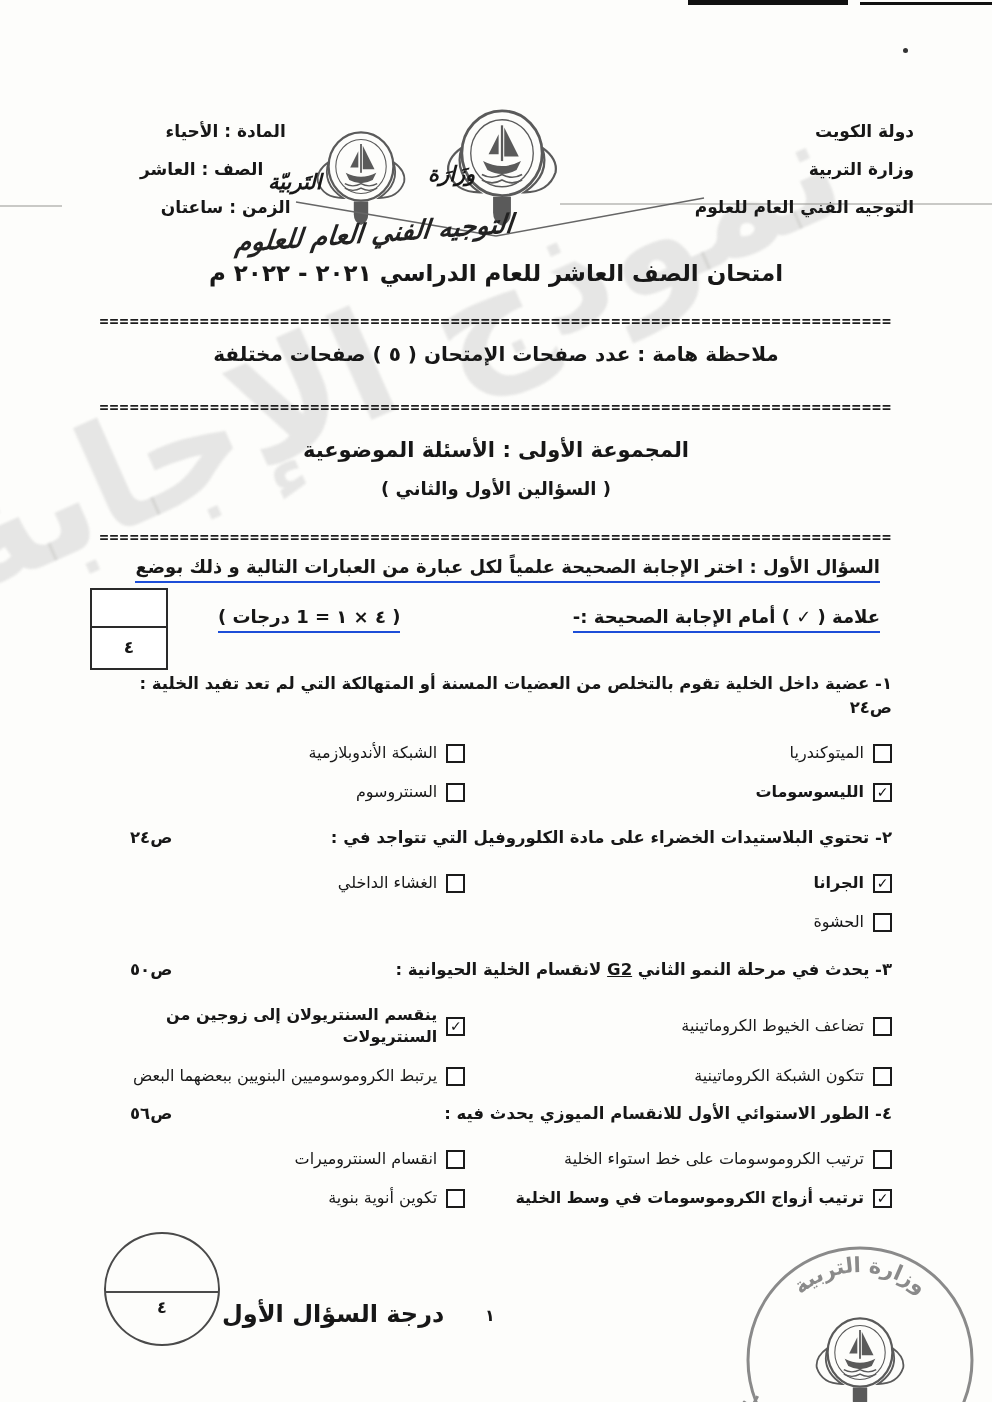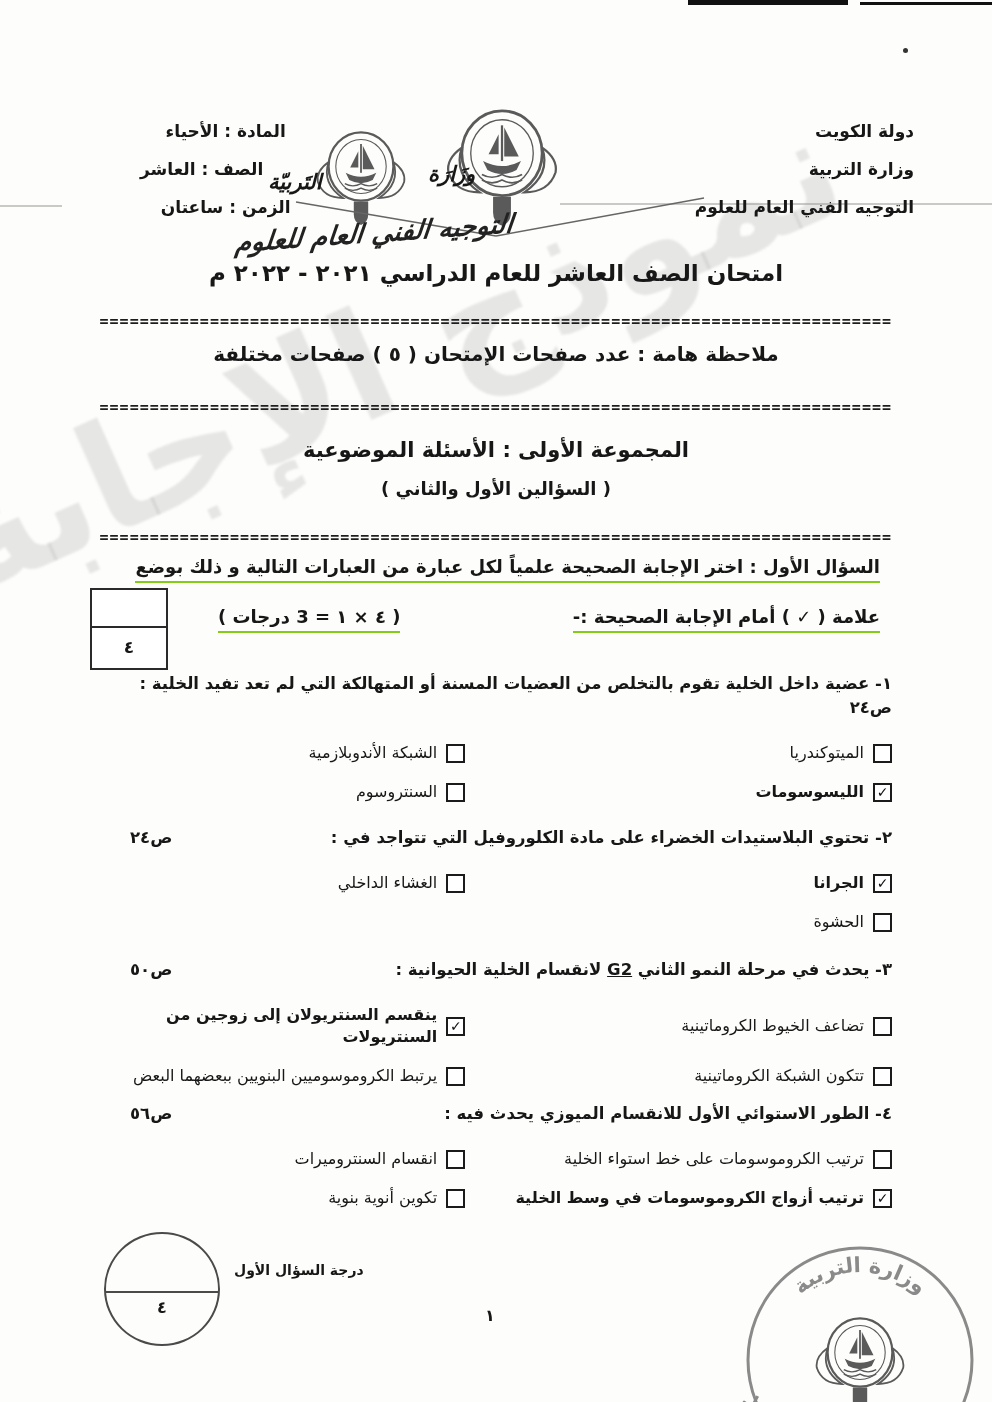"السؤال الأول : اختر الإجابة" .underlined { border-bottom: 2px solid #84cc16 -> 2px solid #1d4ed8 }
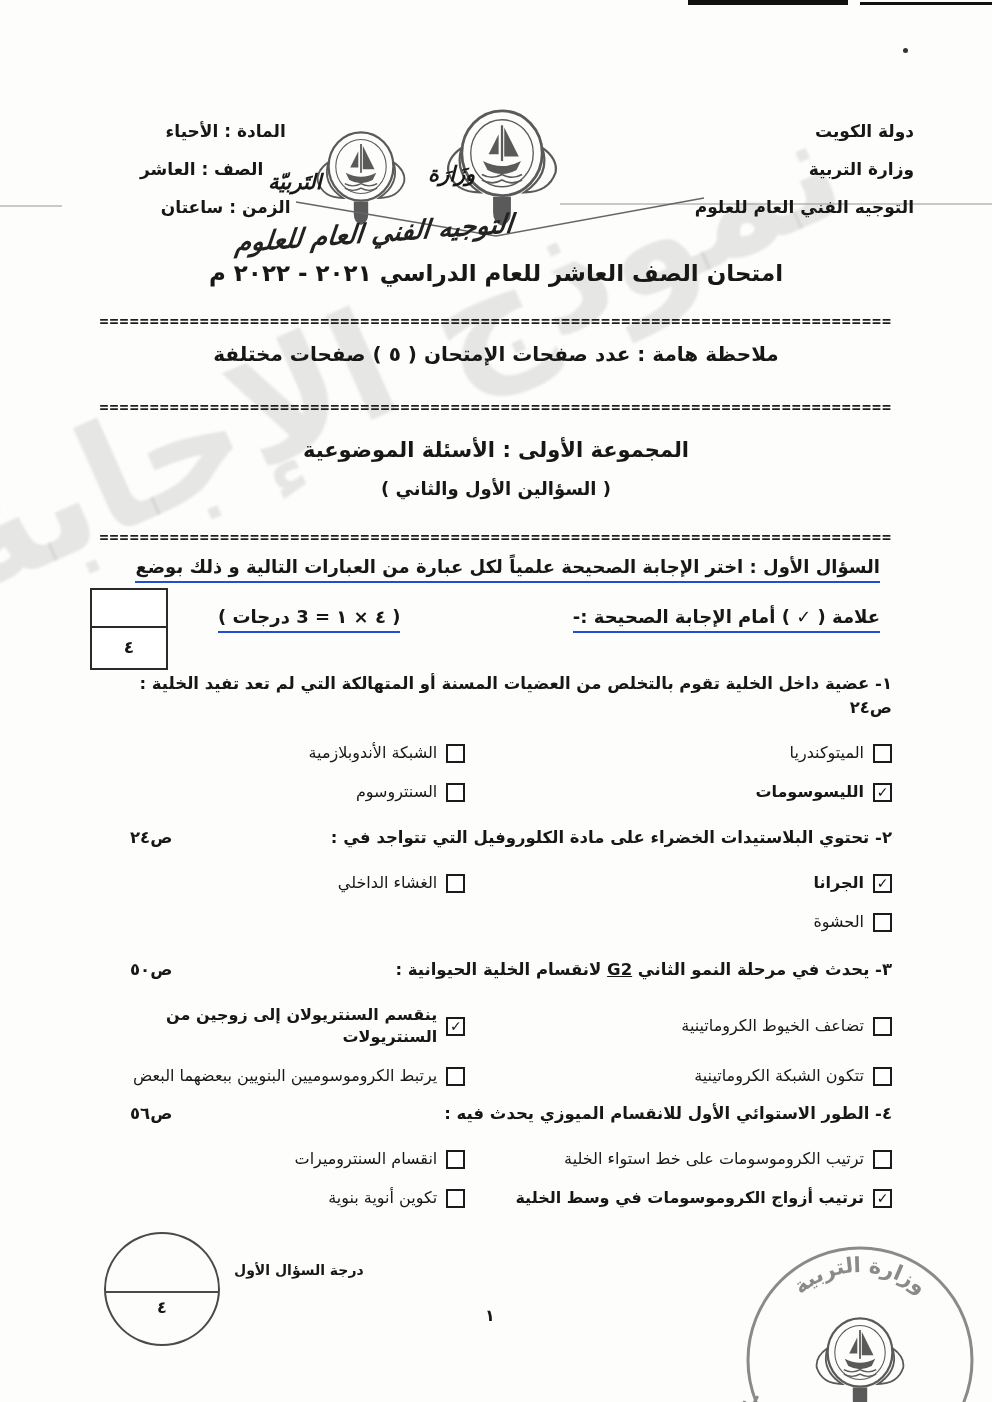"( ٤ × ١ =" span.underlined { text: 3 -> 1 }
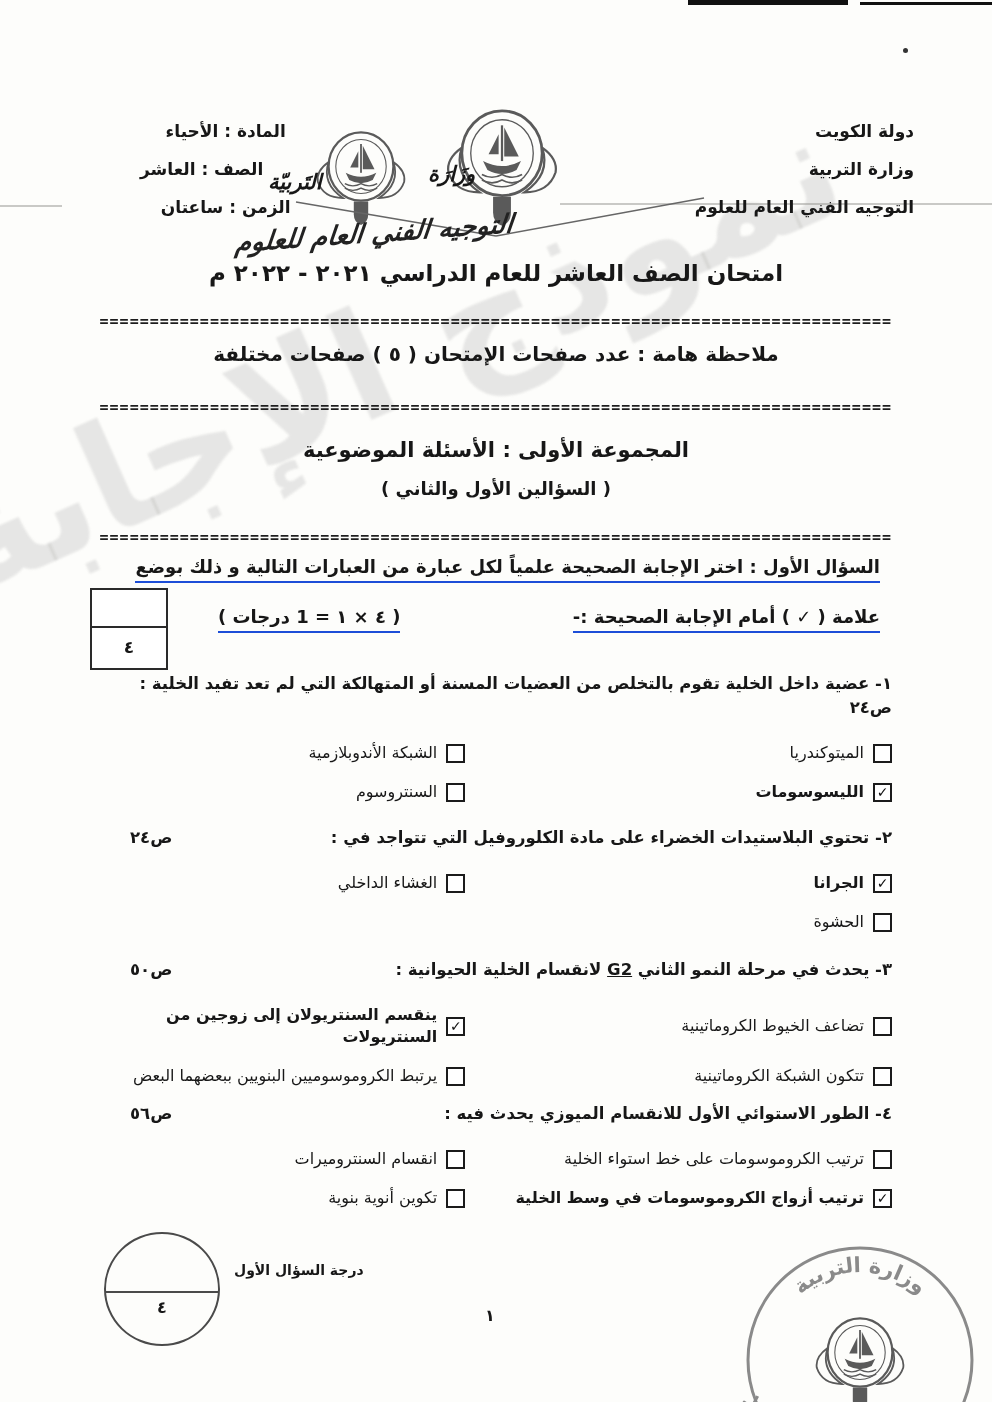"درجة السؤال الأول" .circle-label { font-size: 14px -> 24px; margin-left: 12px -> none; top: 1262px -> 1300px }
